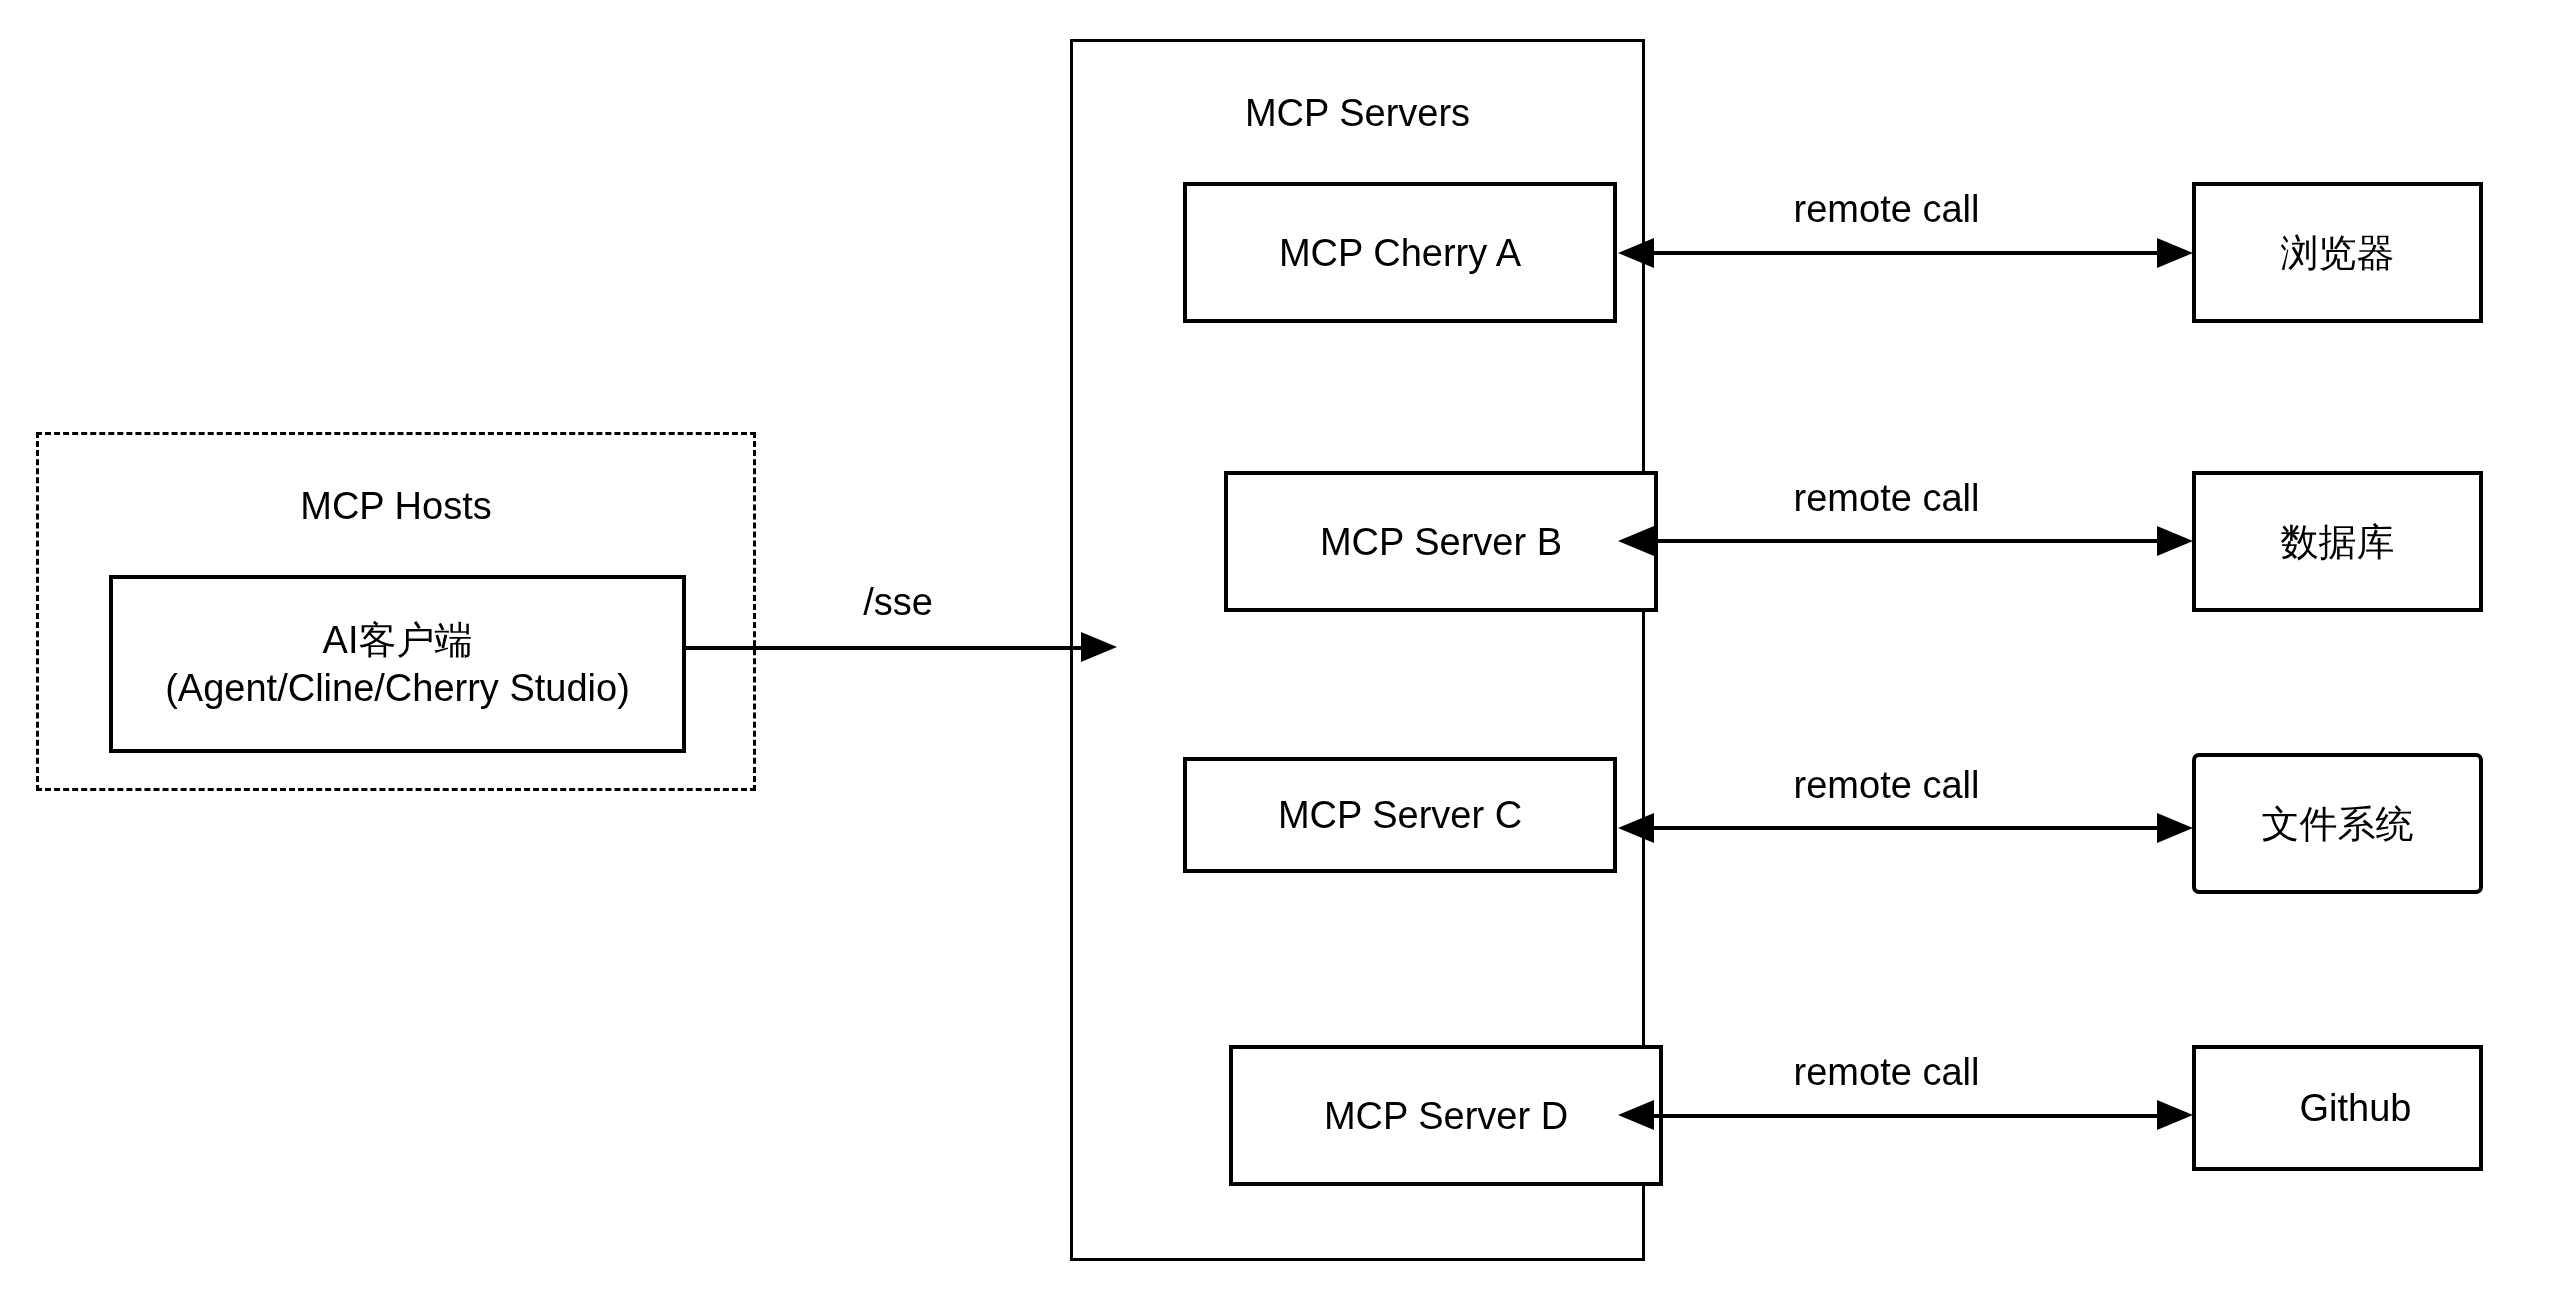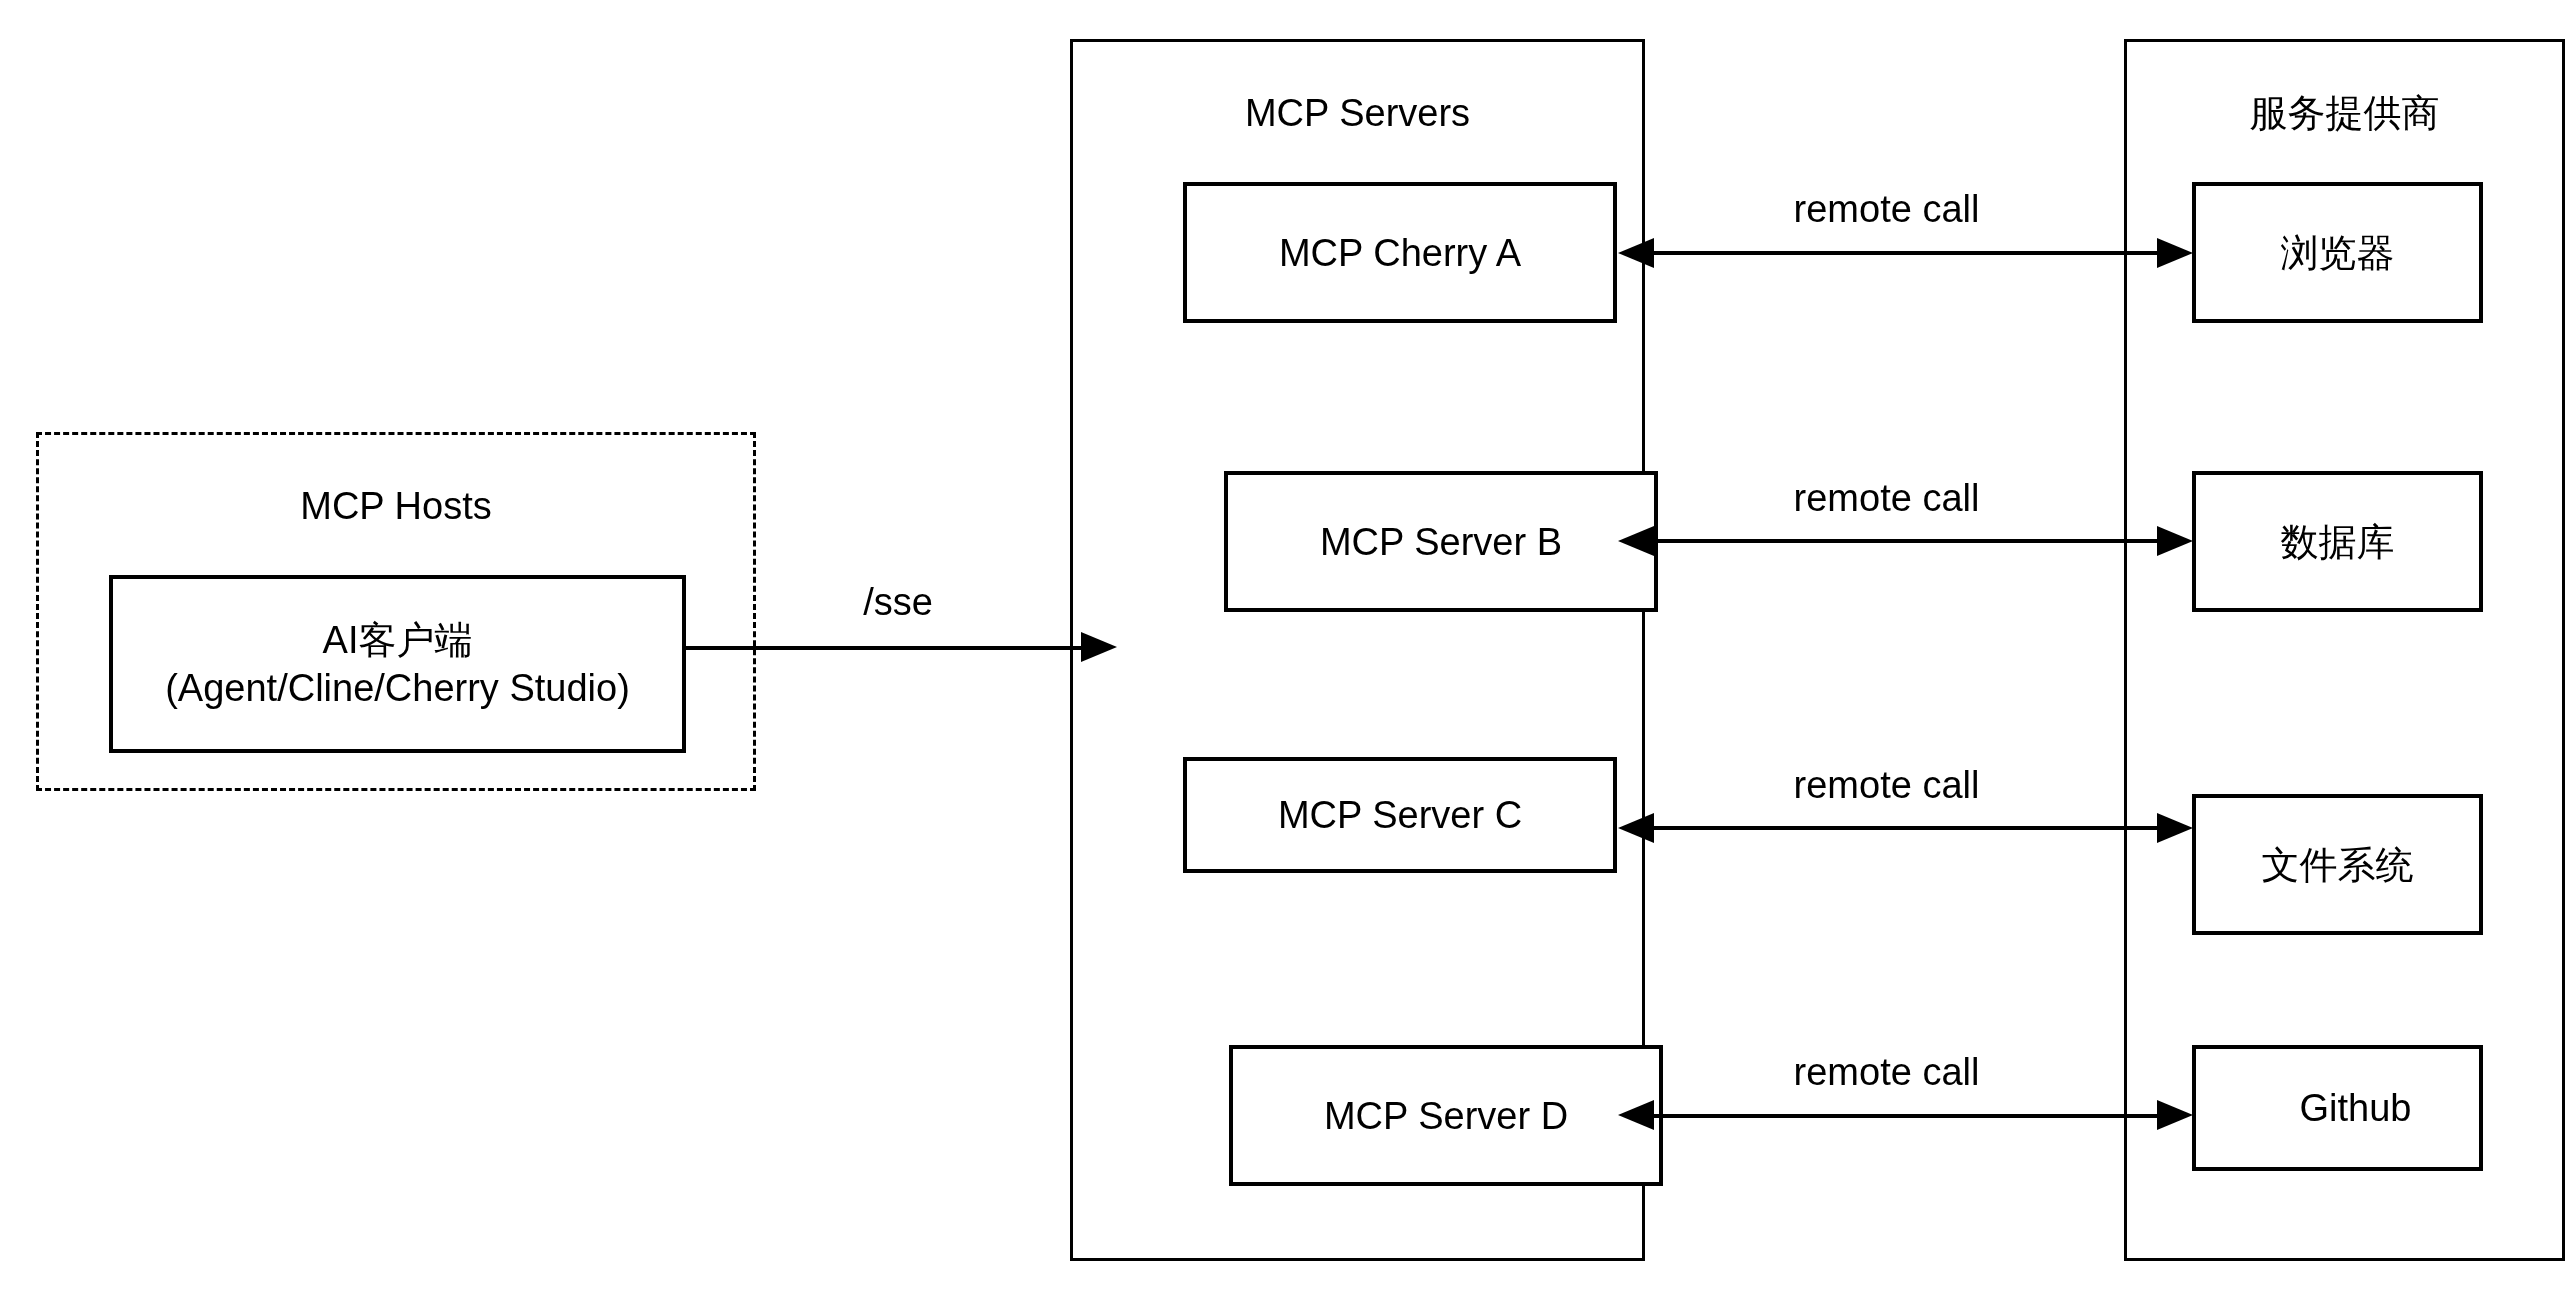"服务提供商" div.group { html: <div> <div>服务提供商</div> </div> -> none }
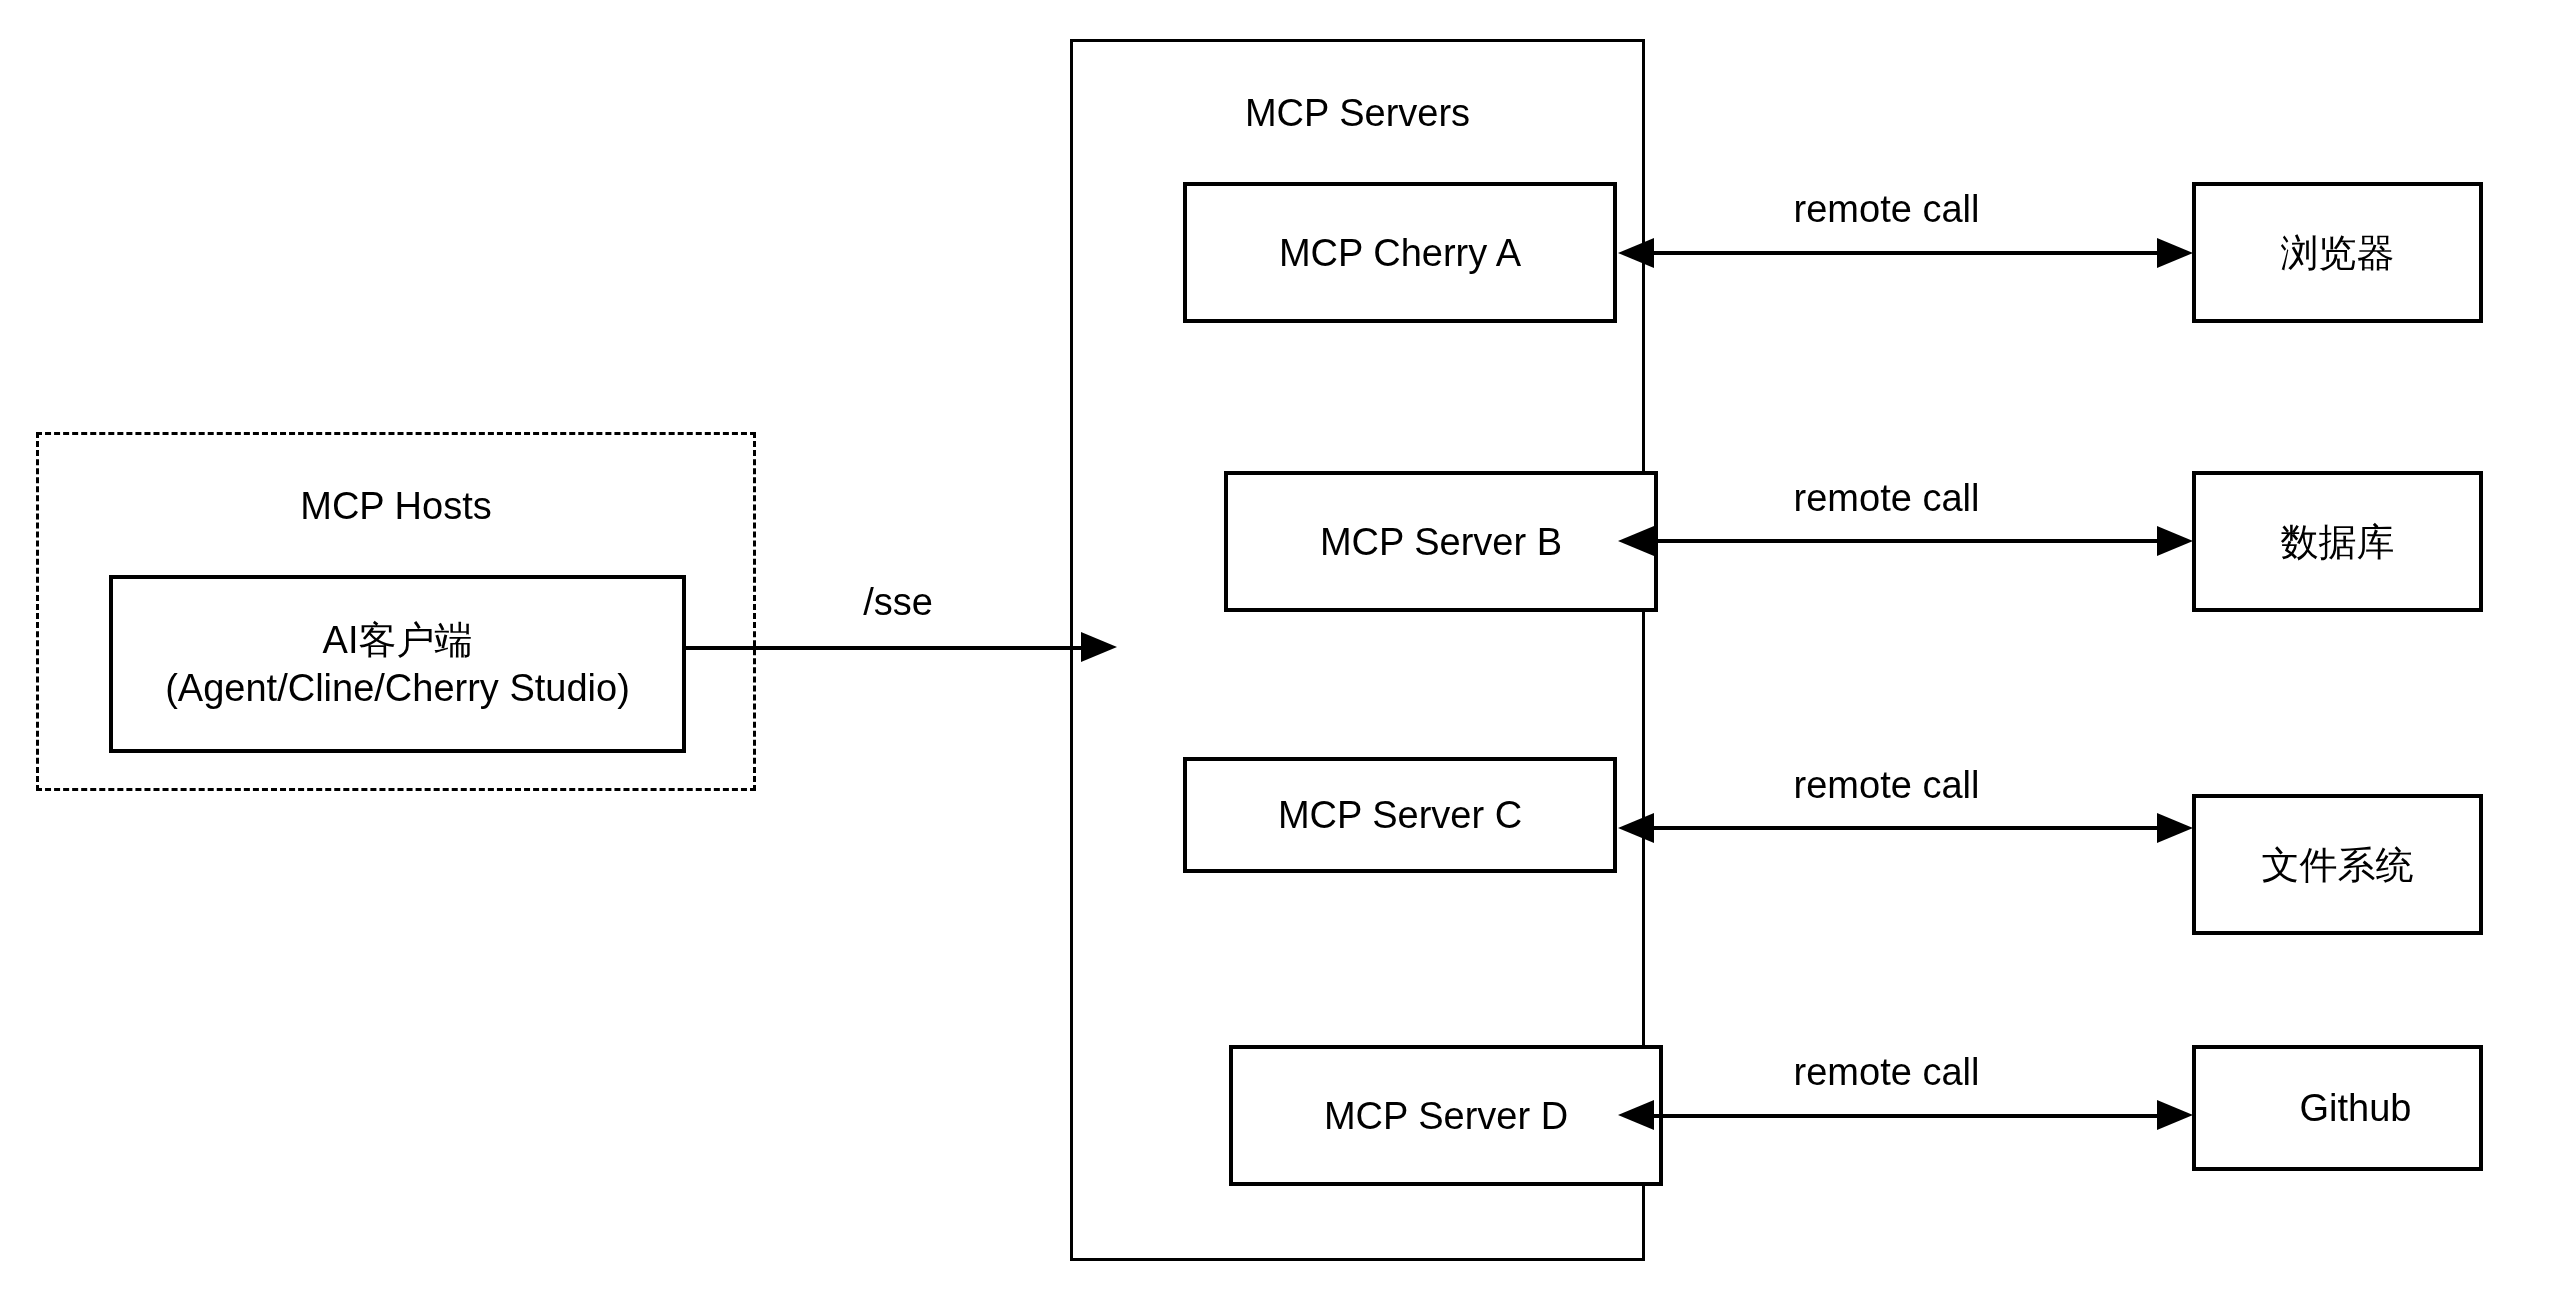"文件系统" div.node { border-radius: none -> 7px; top: 794px -> 753px }
